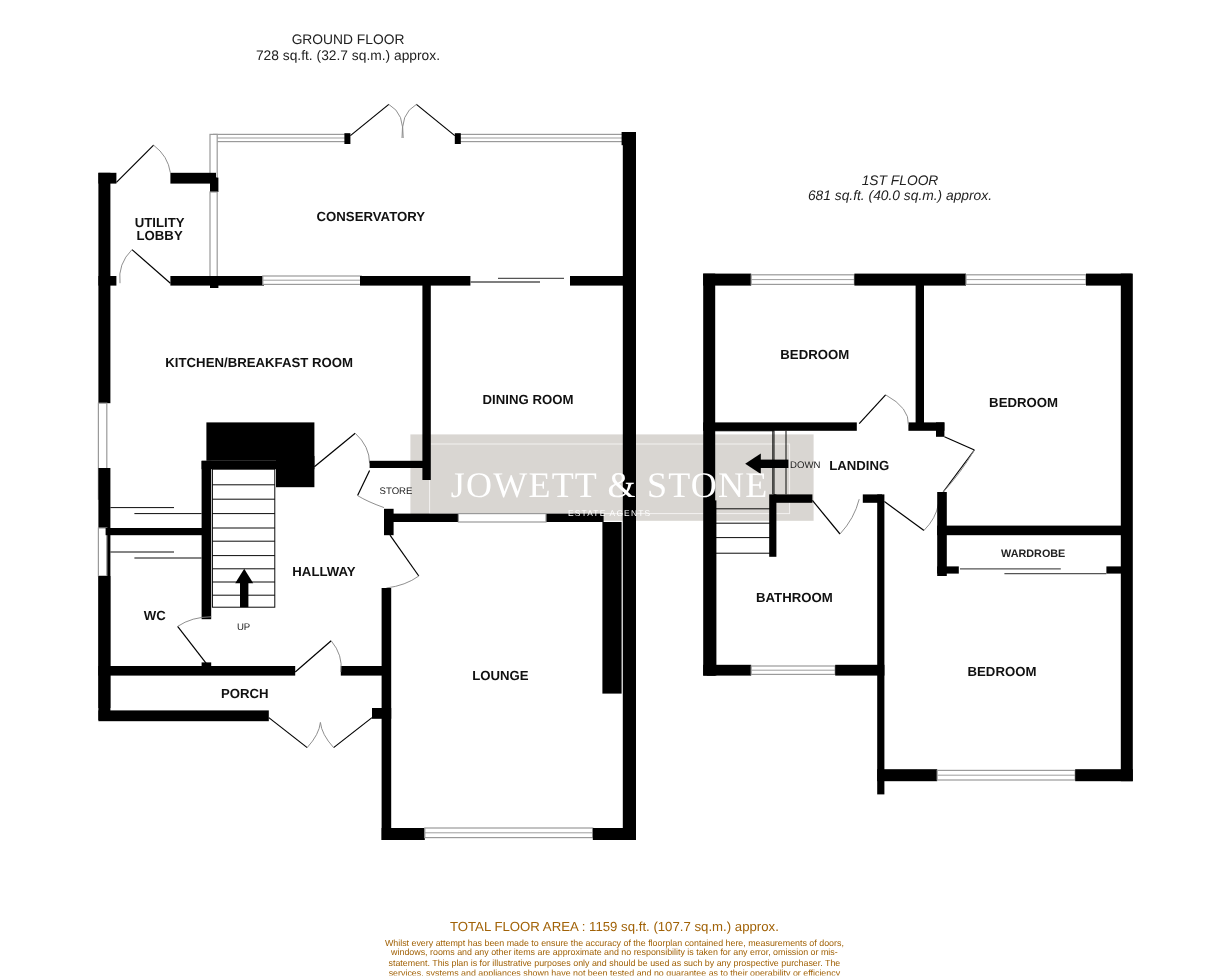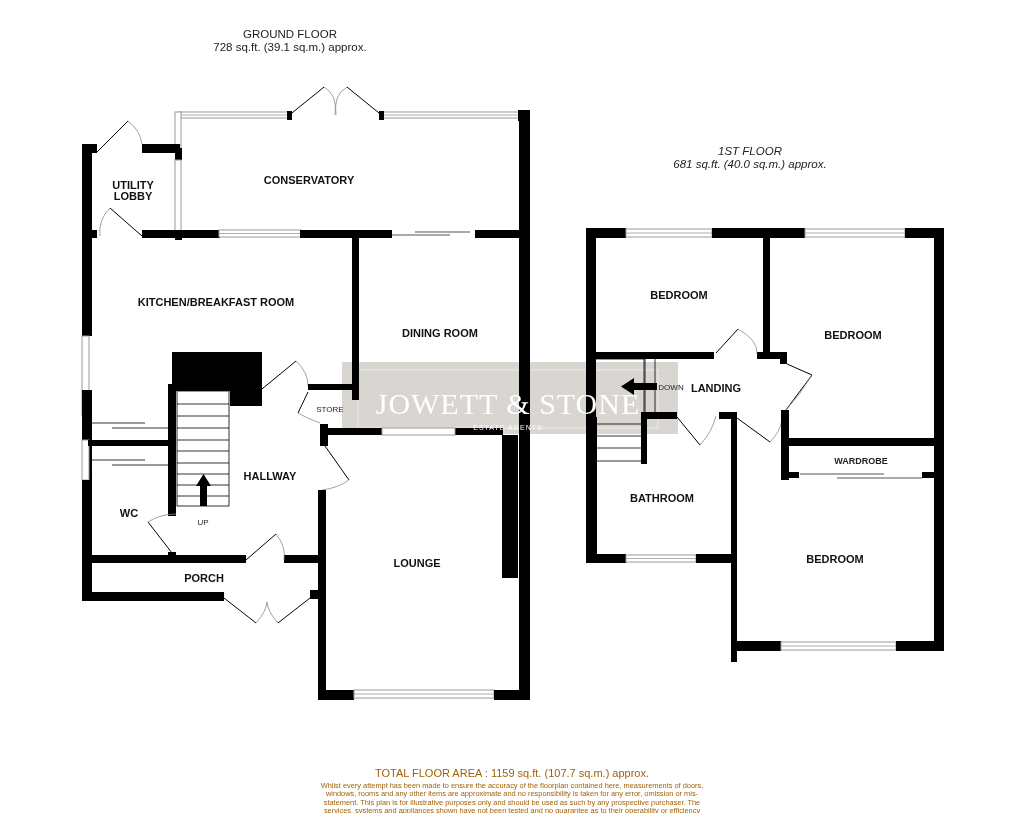"728 sq.ft. (39.1 sq.m.) approx." span.t { text: 39.1 -> 32.7 }
